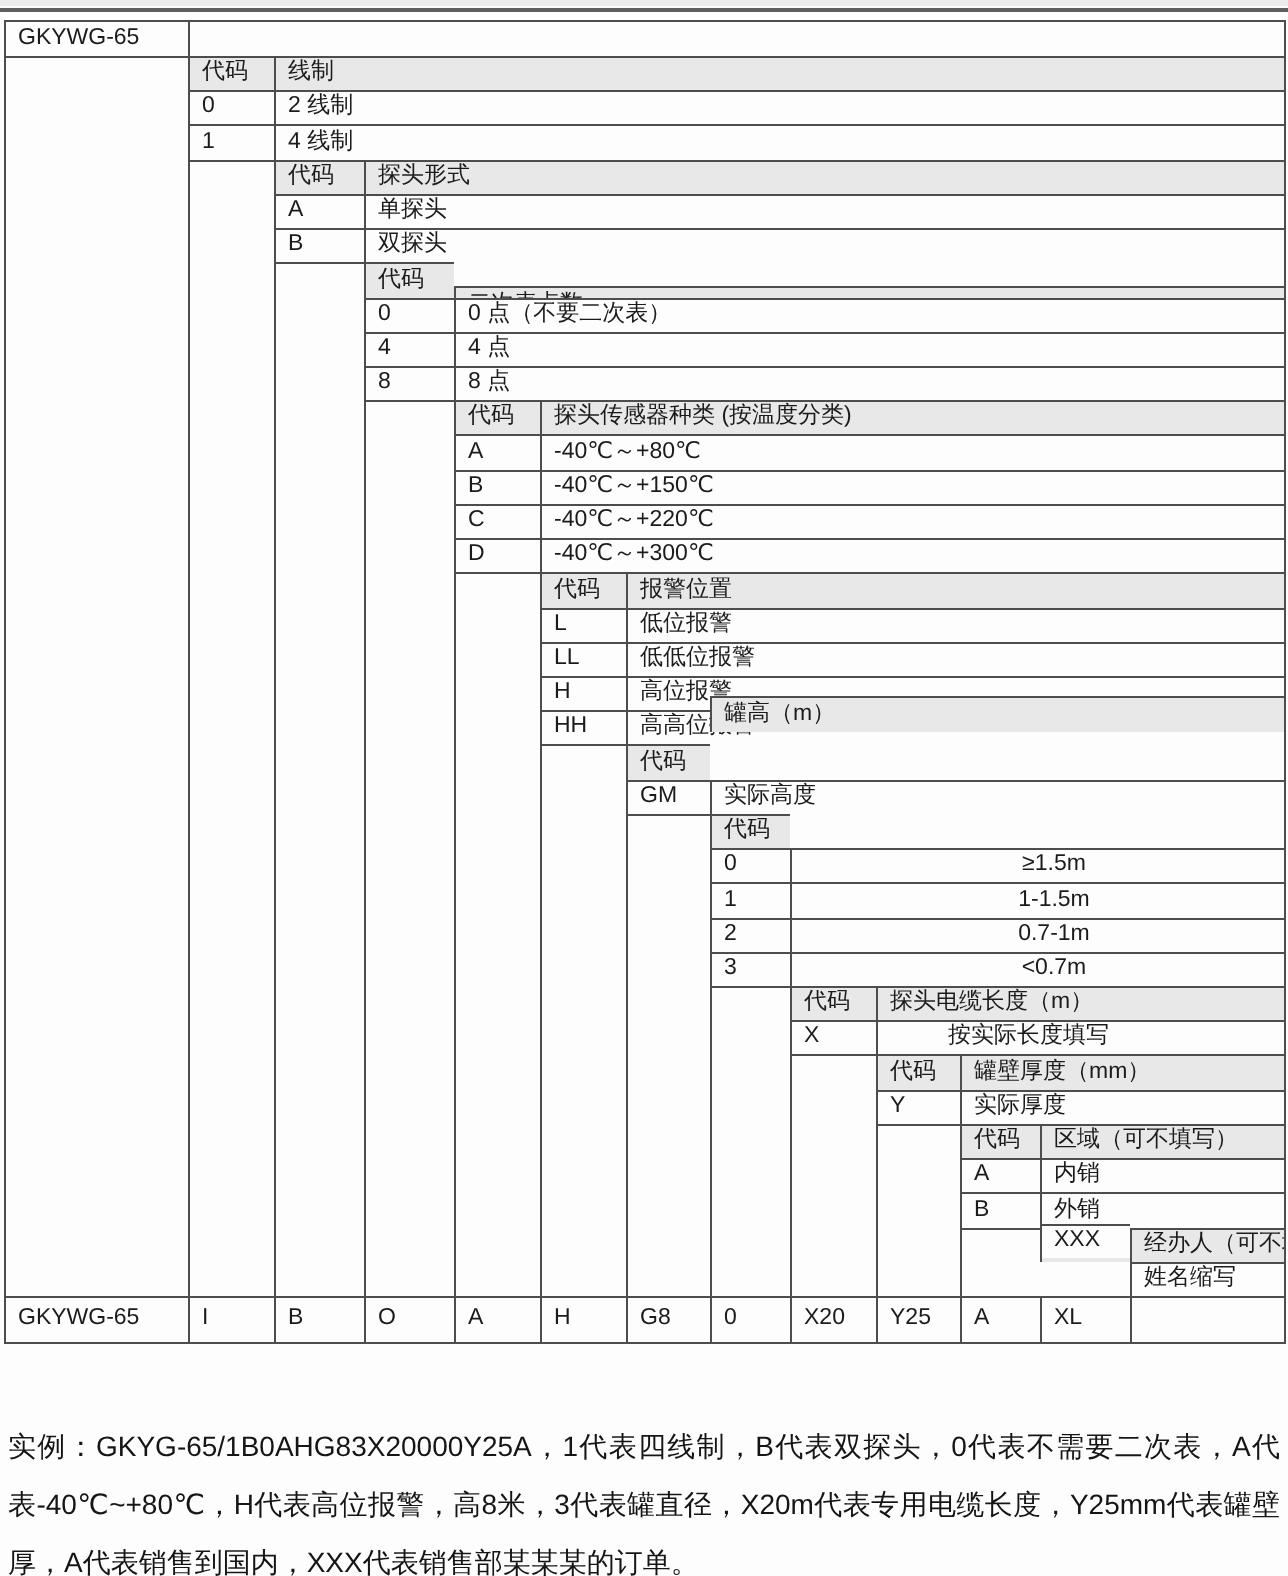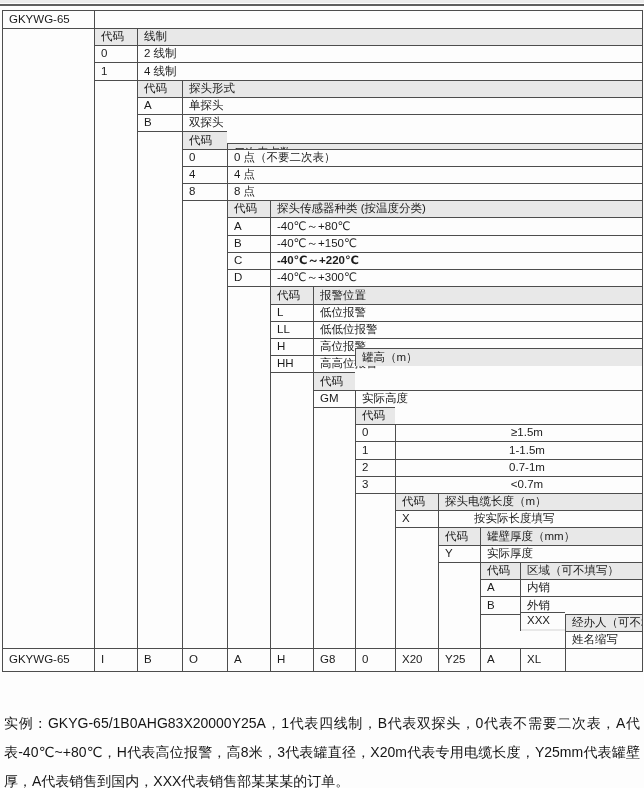"-40℃～+220℃" div.cell { font-weight: bold -> none }
